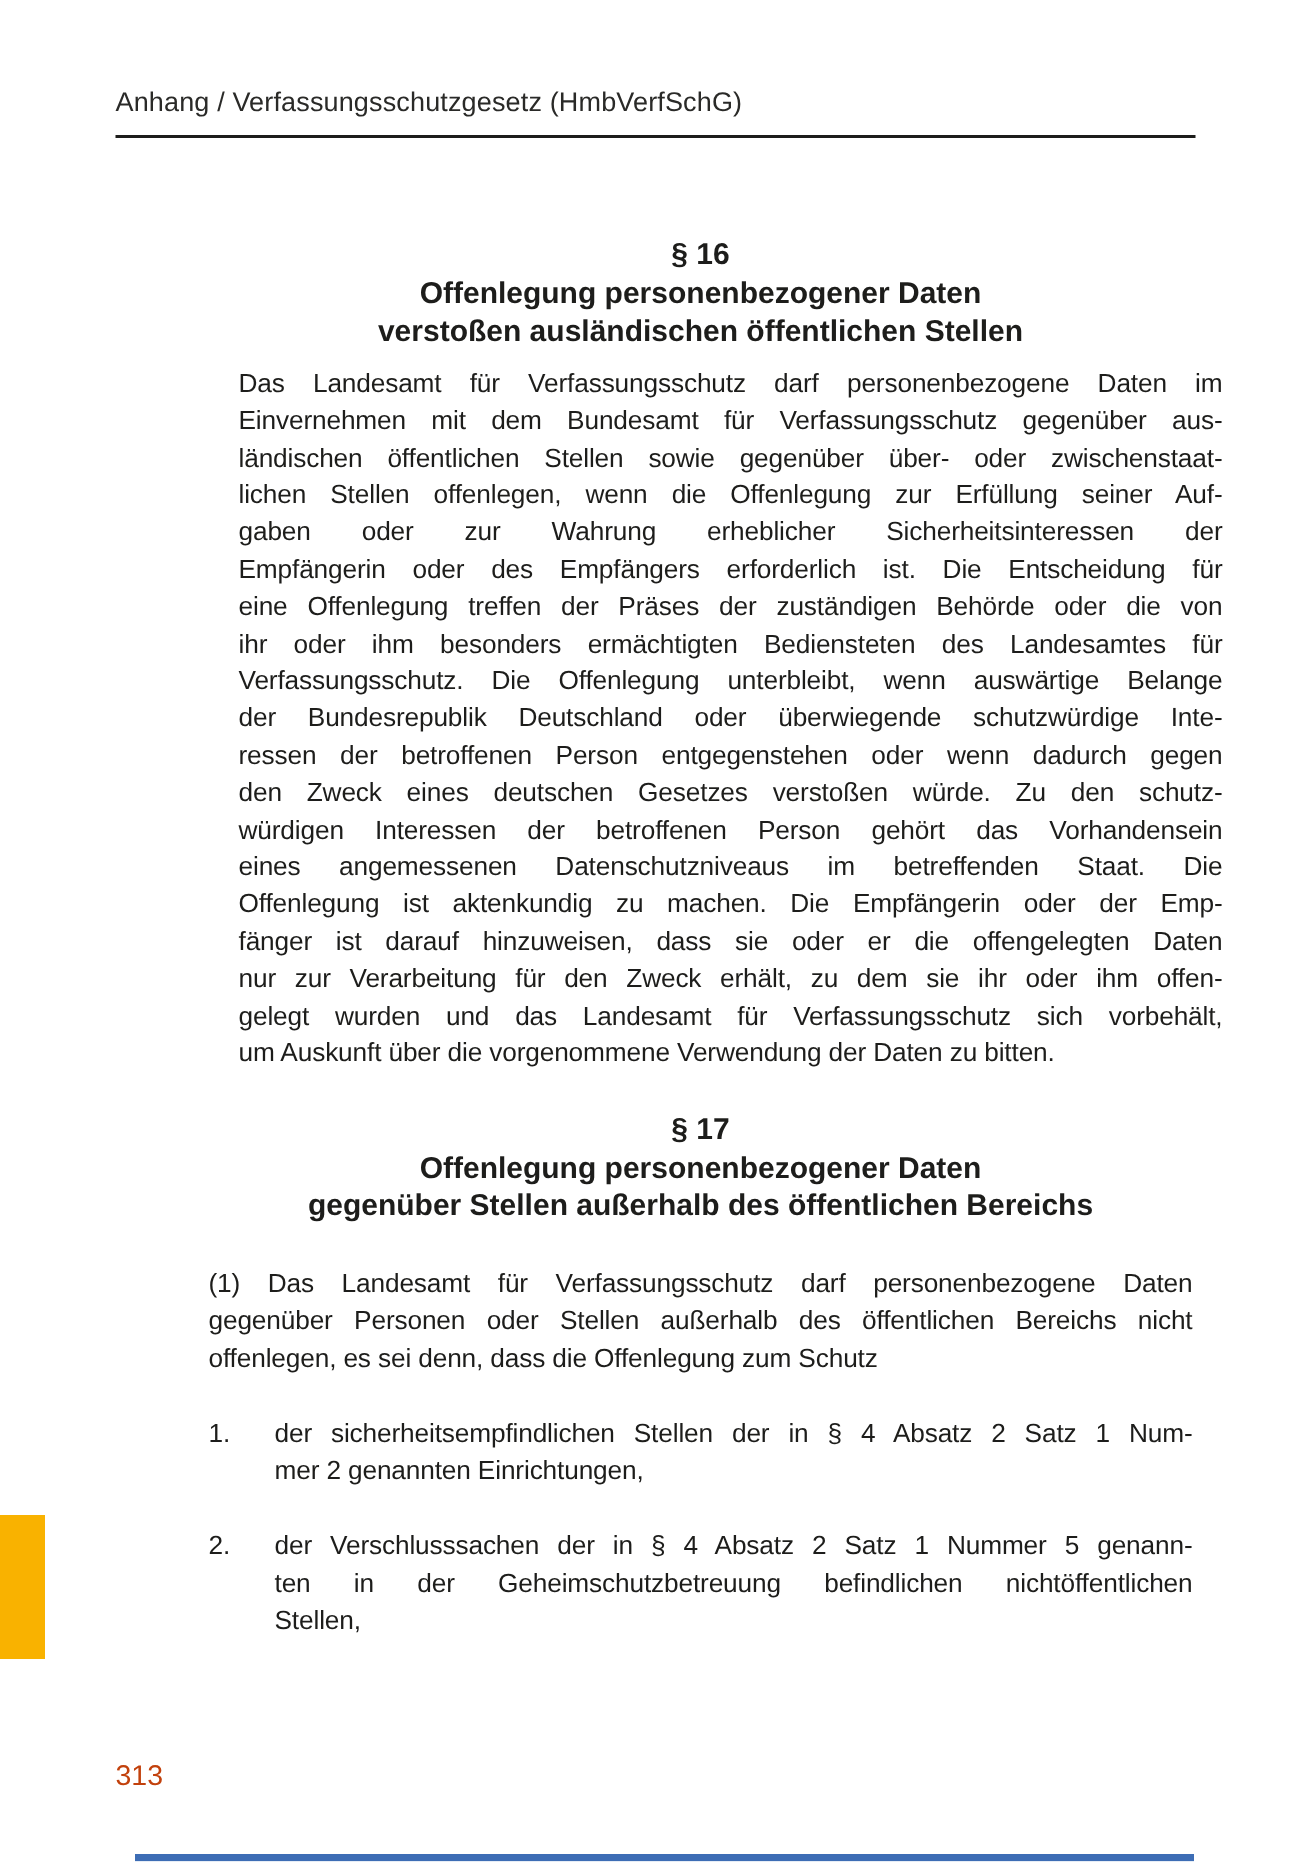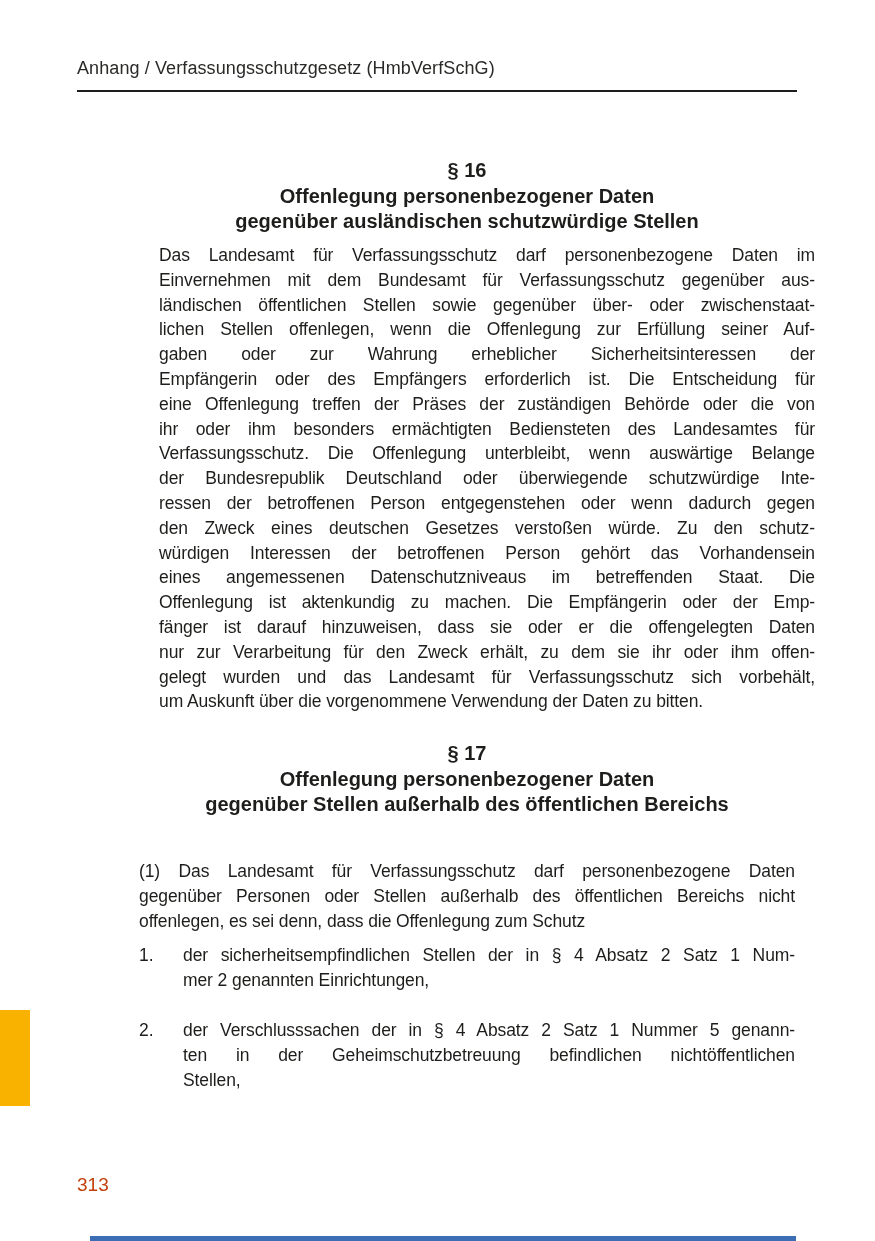"gegenüber ausländischen schutzwürdige" div { text: gegenüber ausländischen schutzwürdige -> verstoßen ausländischen öffentlichen }
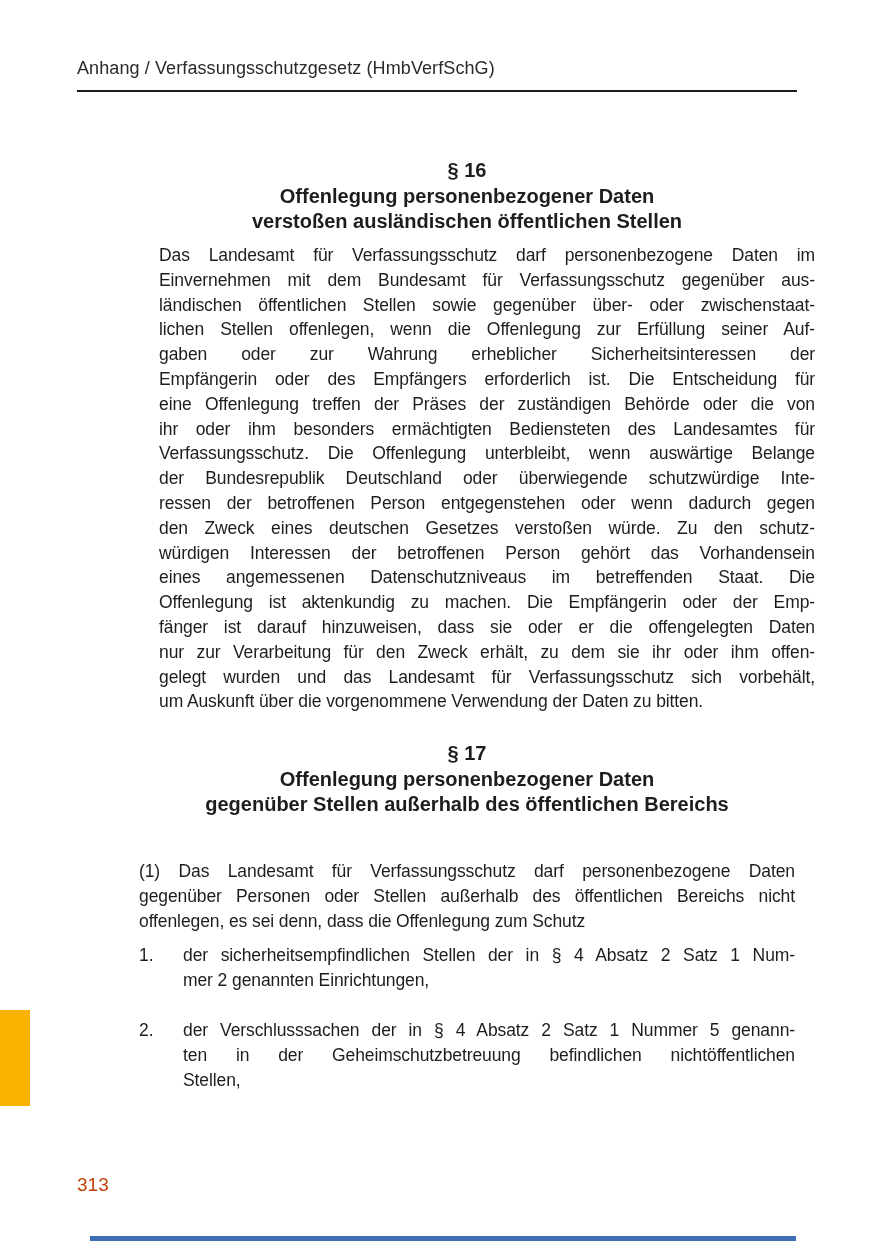"(1) Das Landesamt für Verfassungsschutz" .sec17-p1 { margin-top: 16px -> none }
